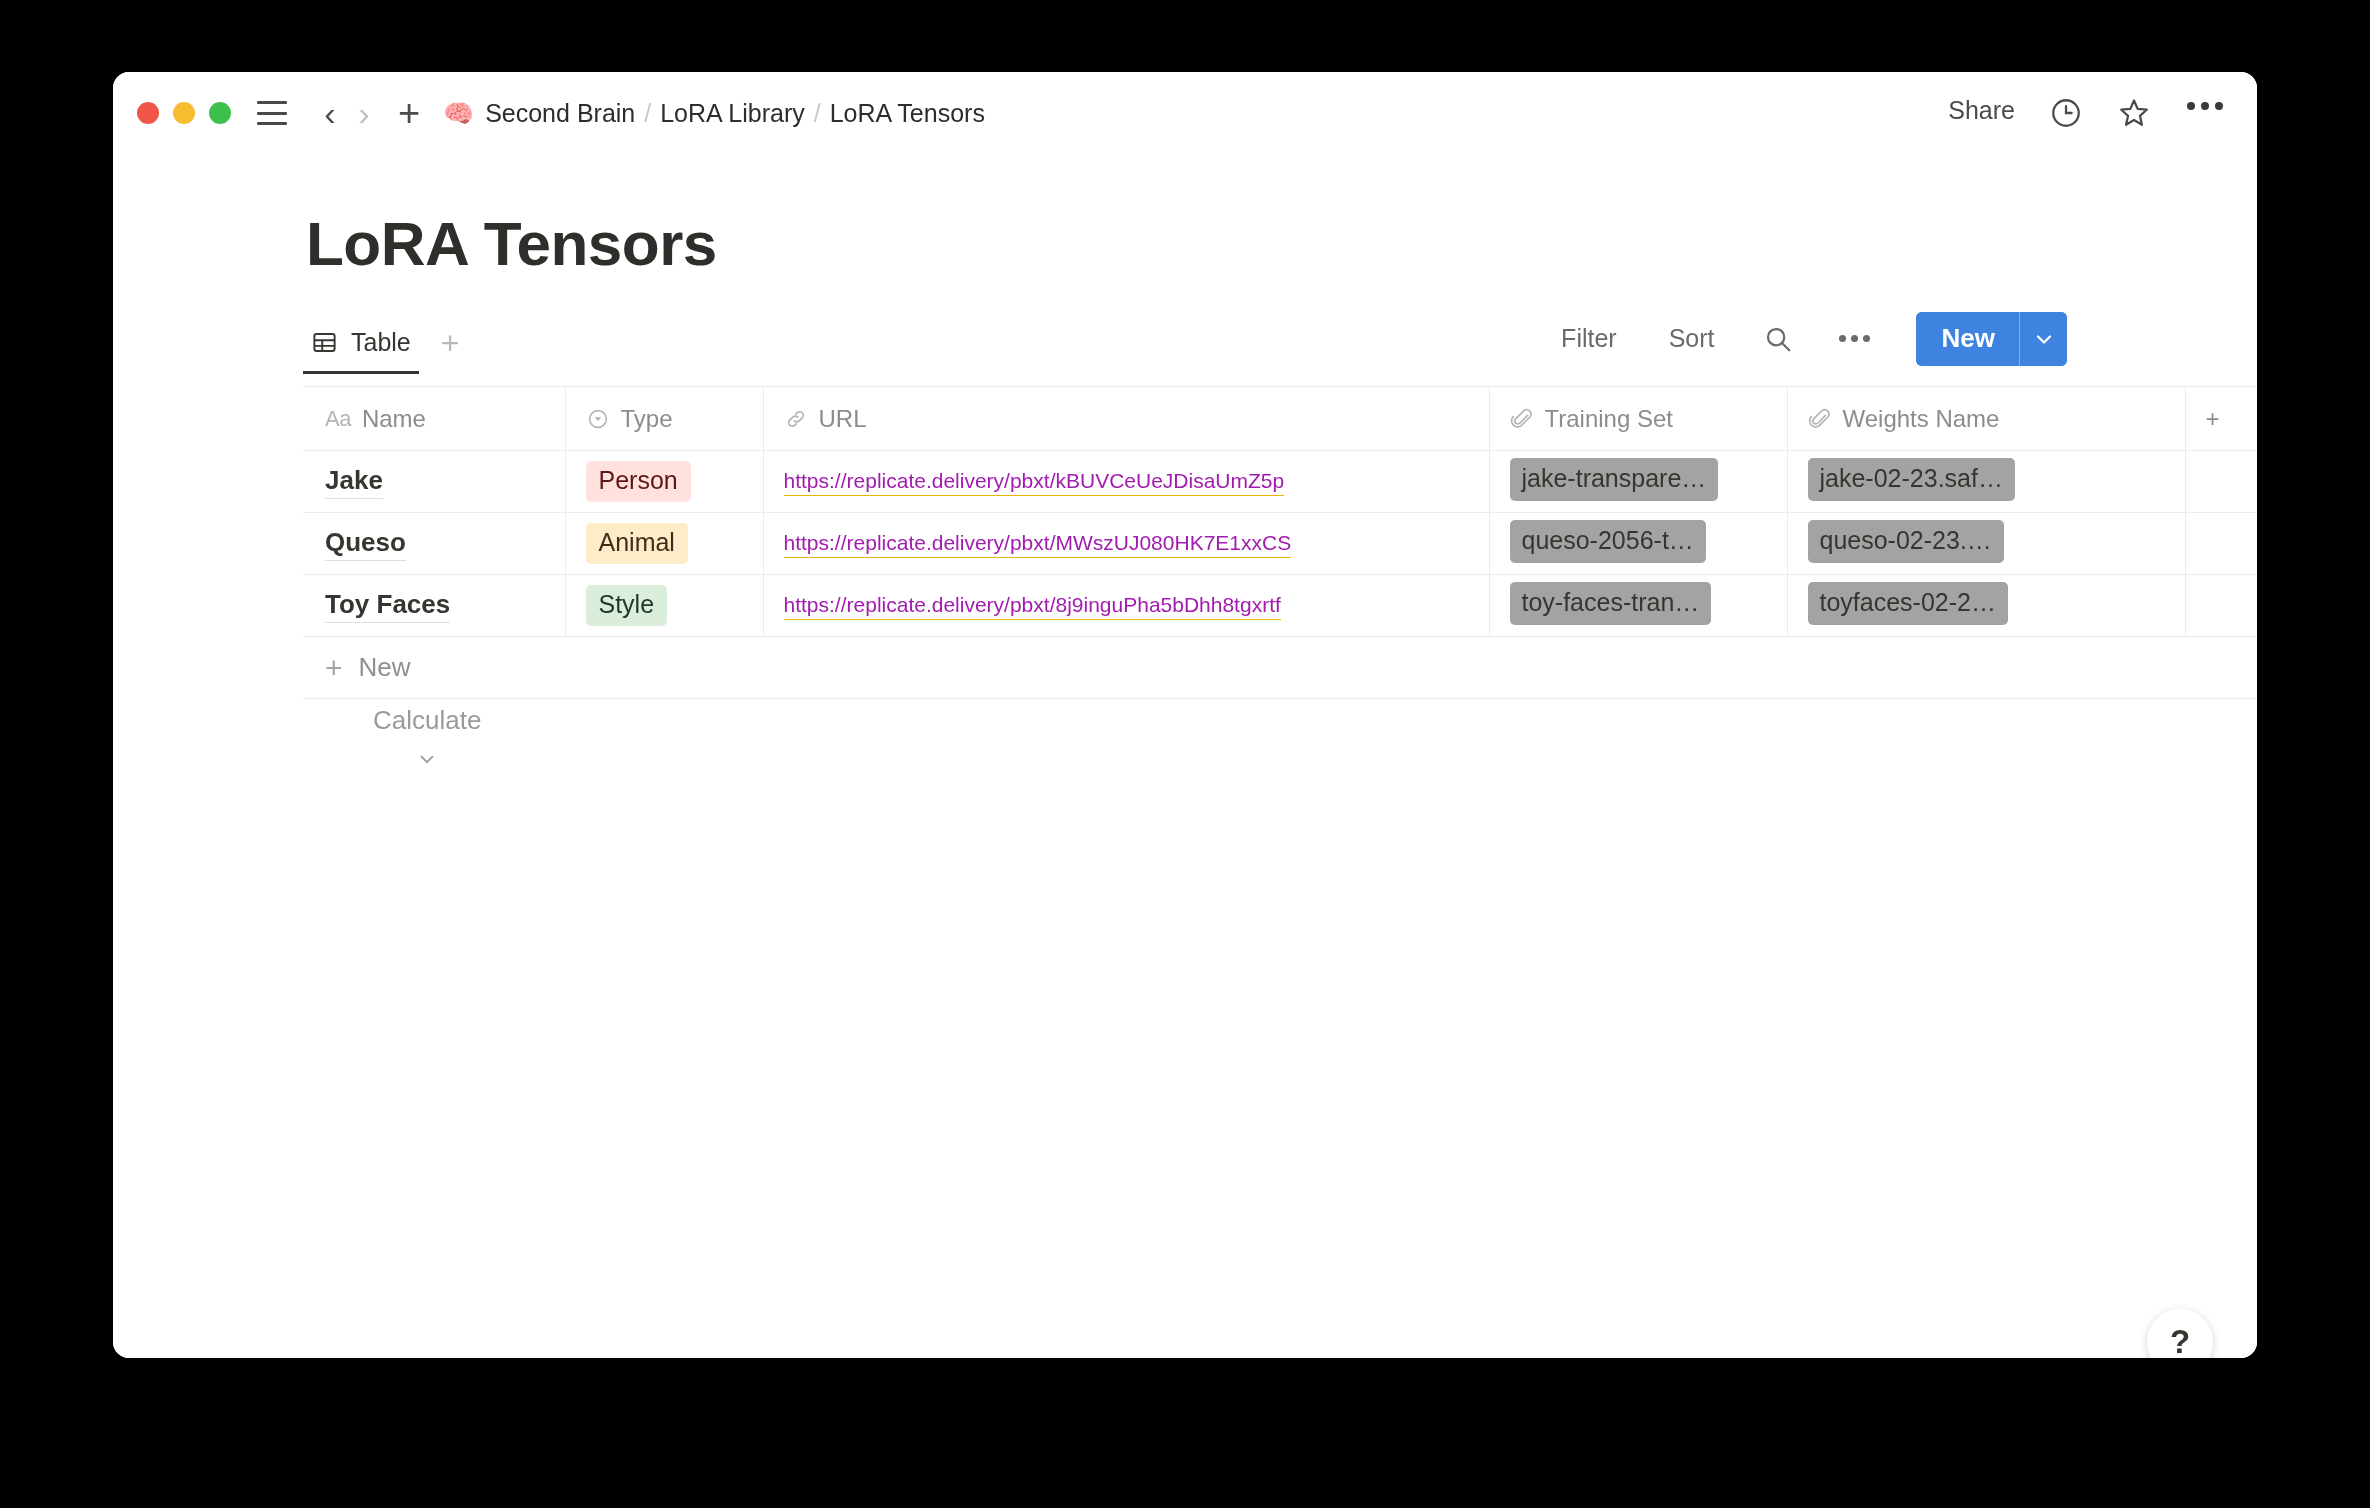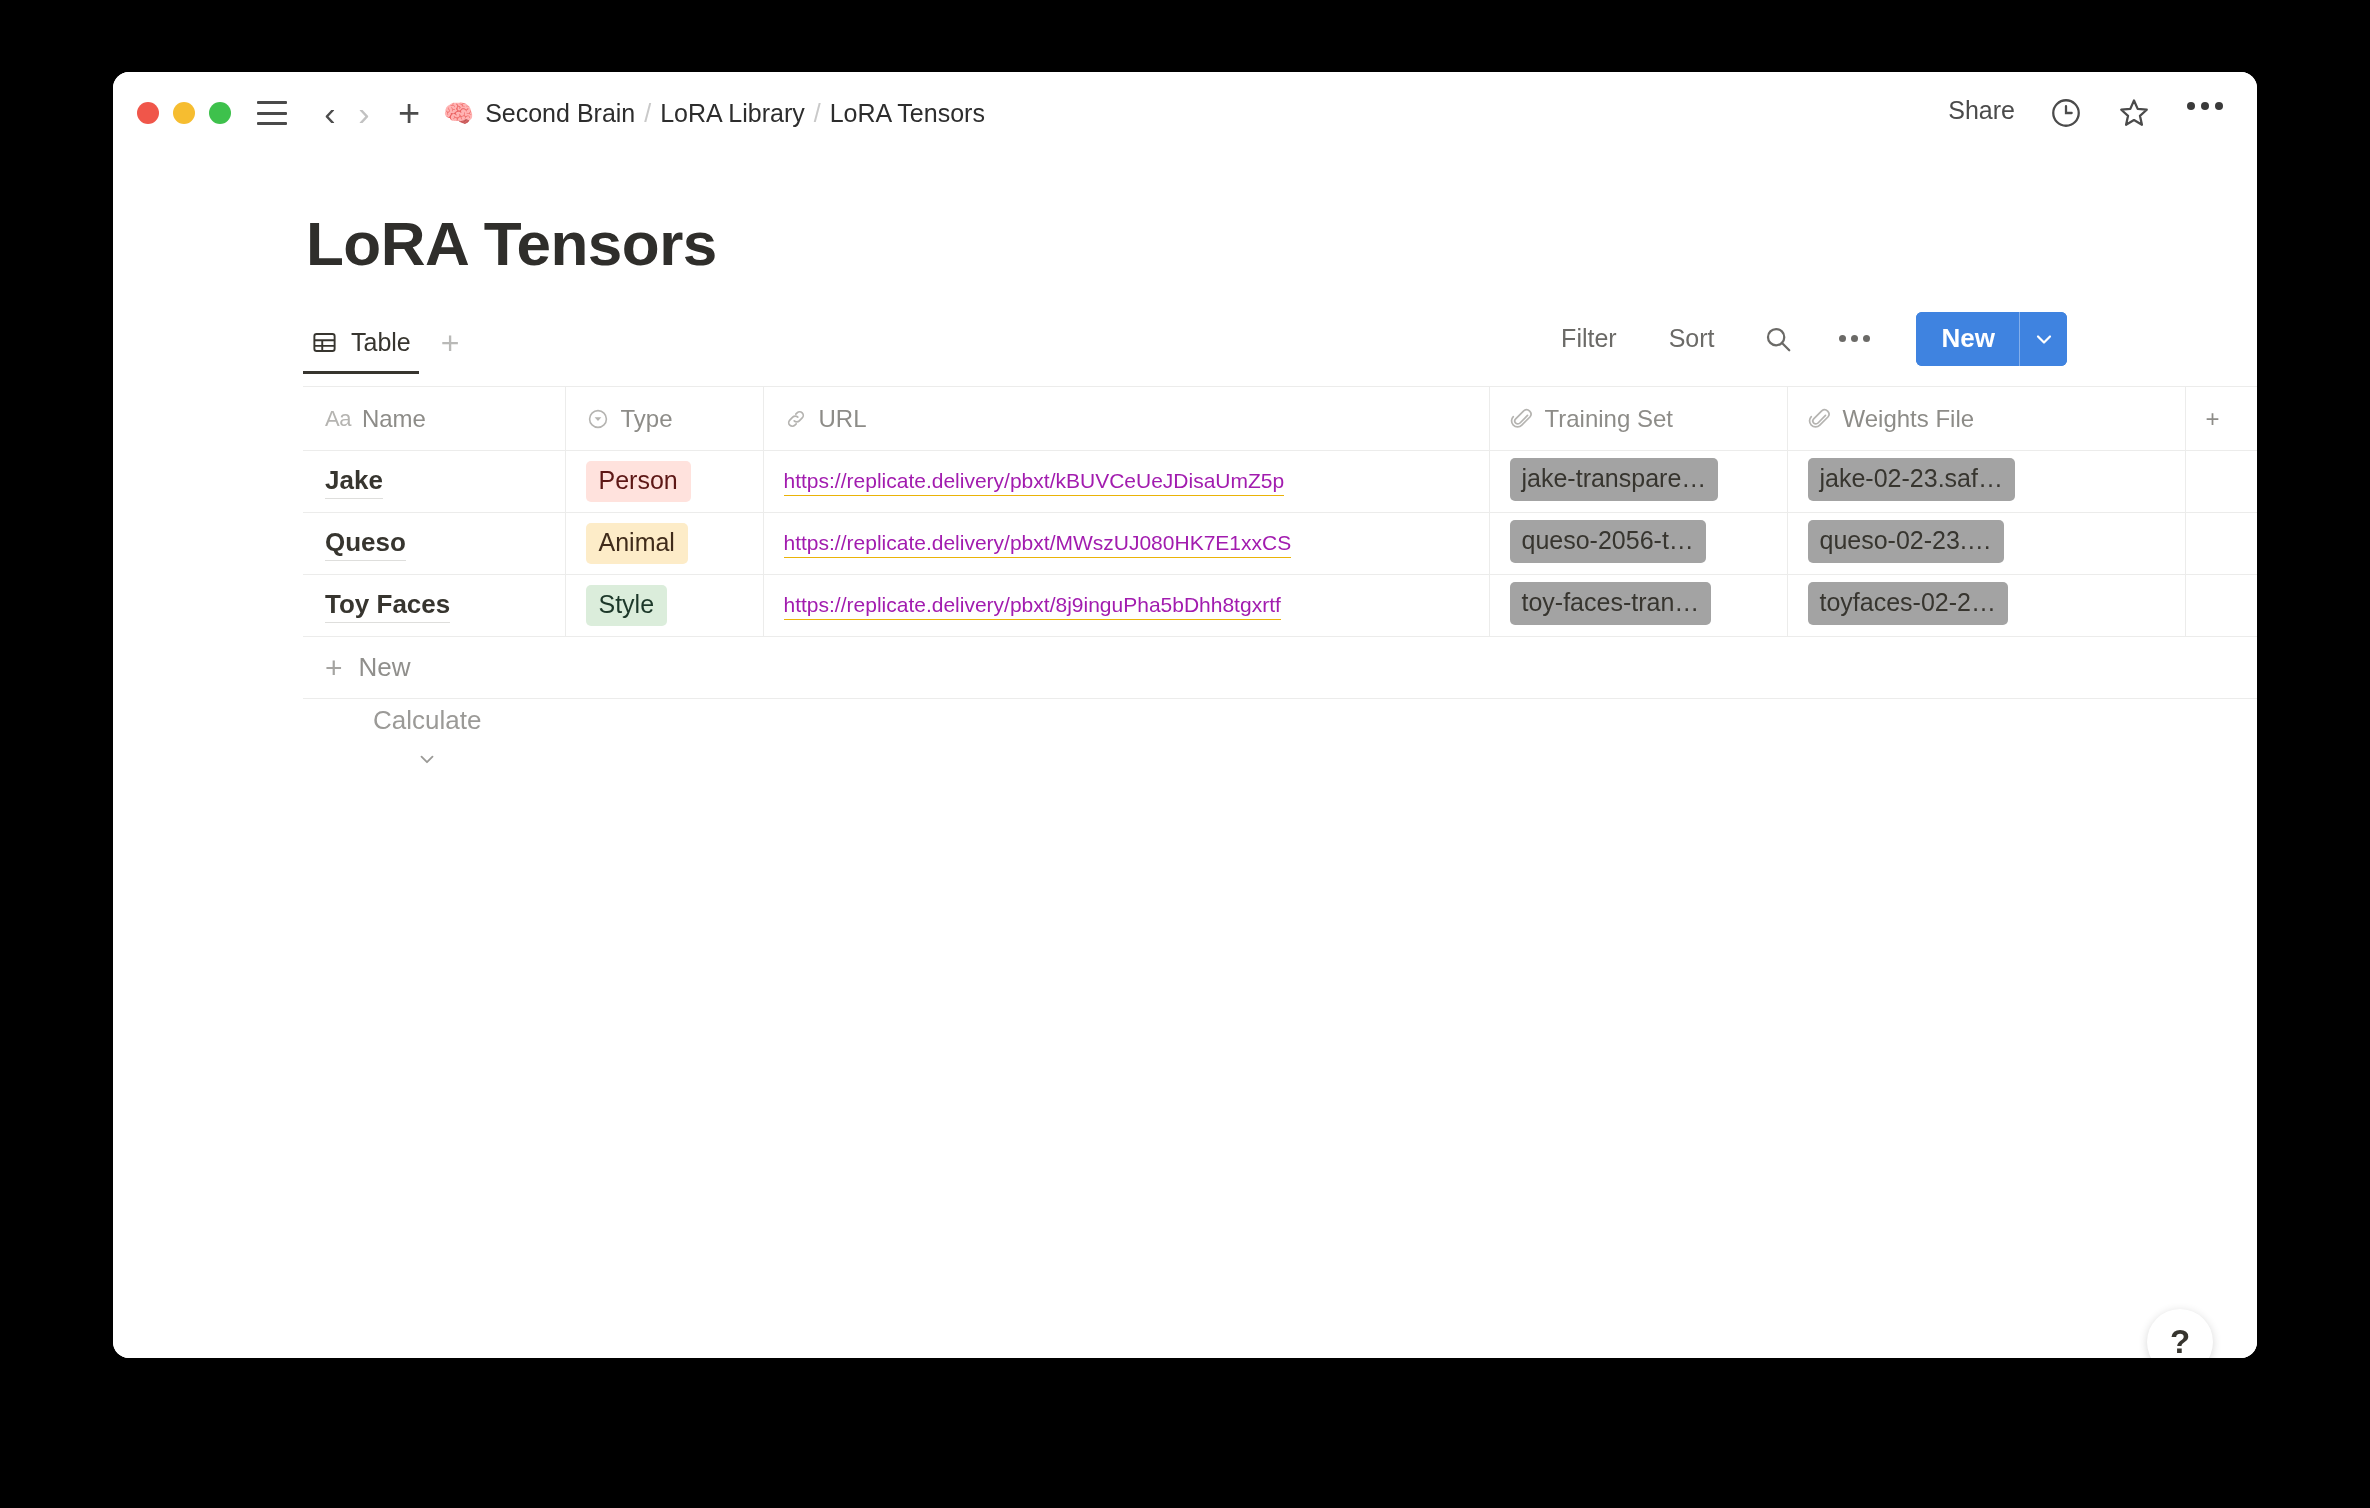"Weights File" span { text: File -> Name }
